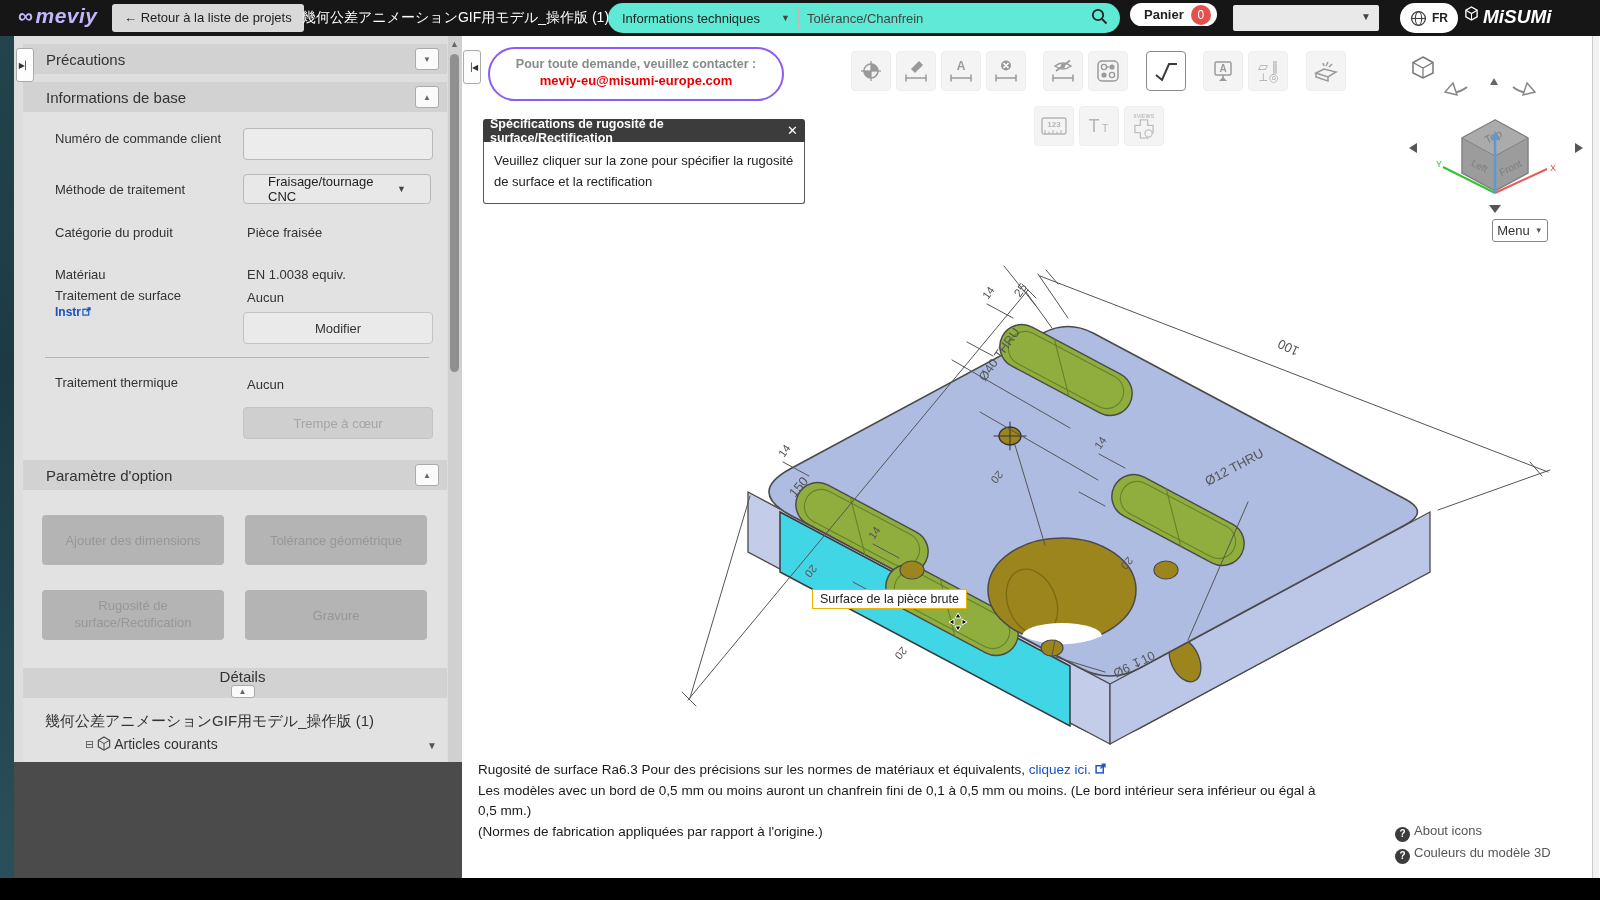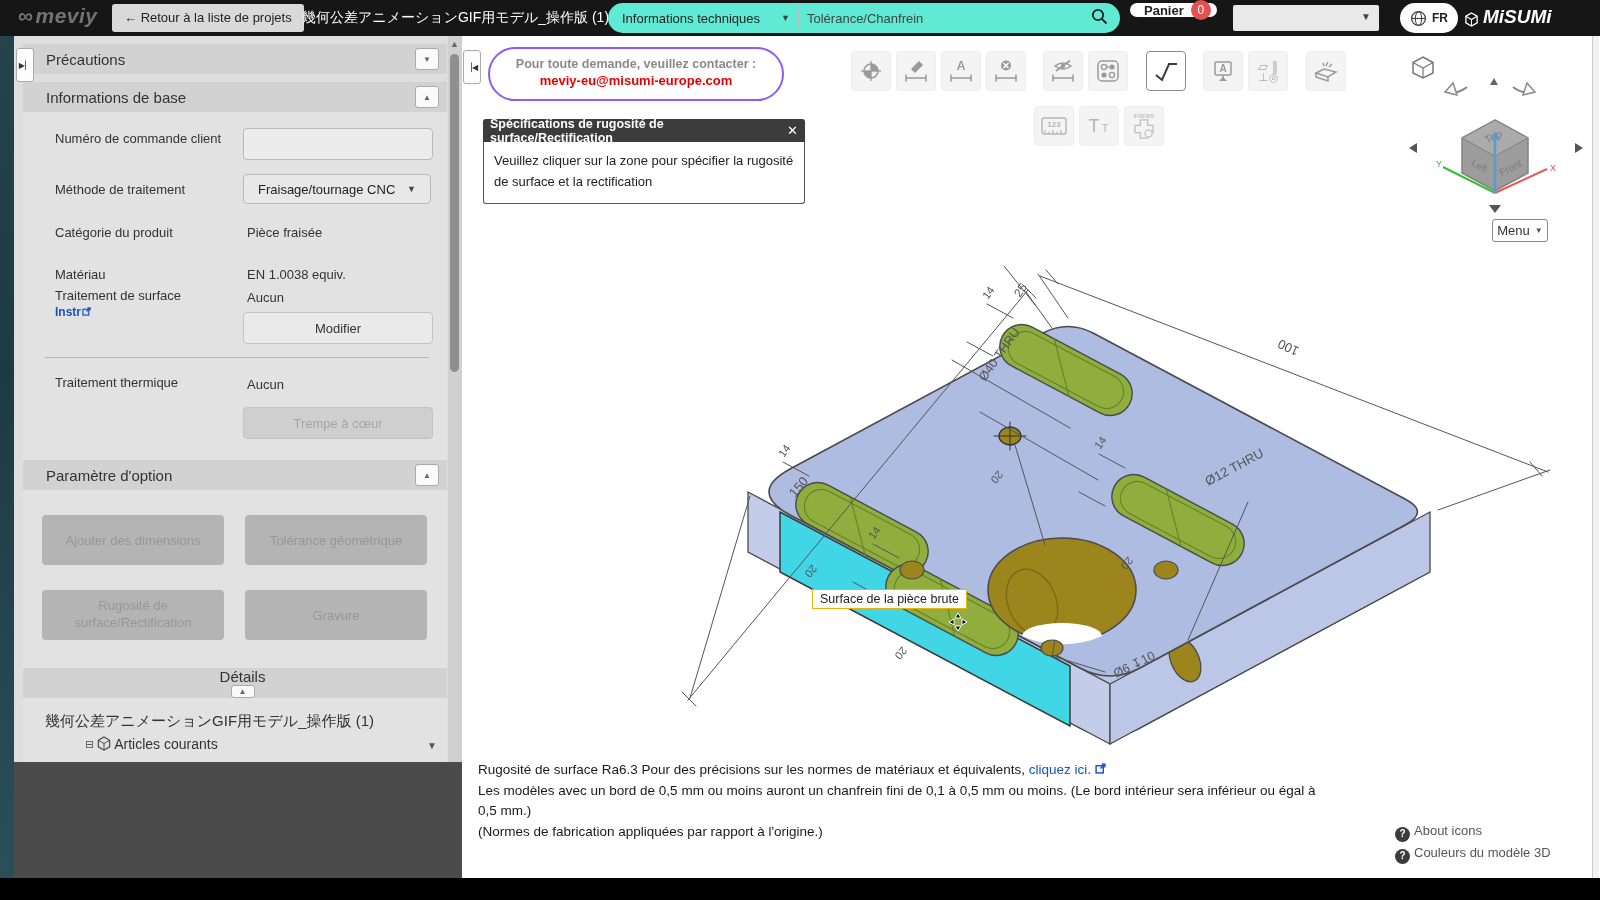"∞meviy" #logo { color: #737373 -> #c4b5fd }
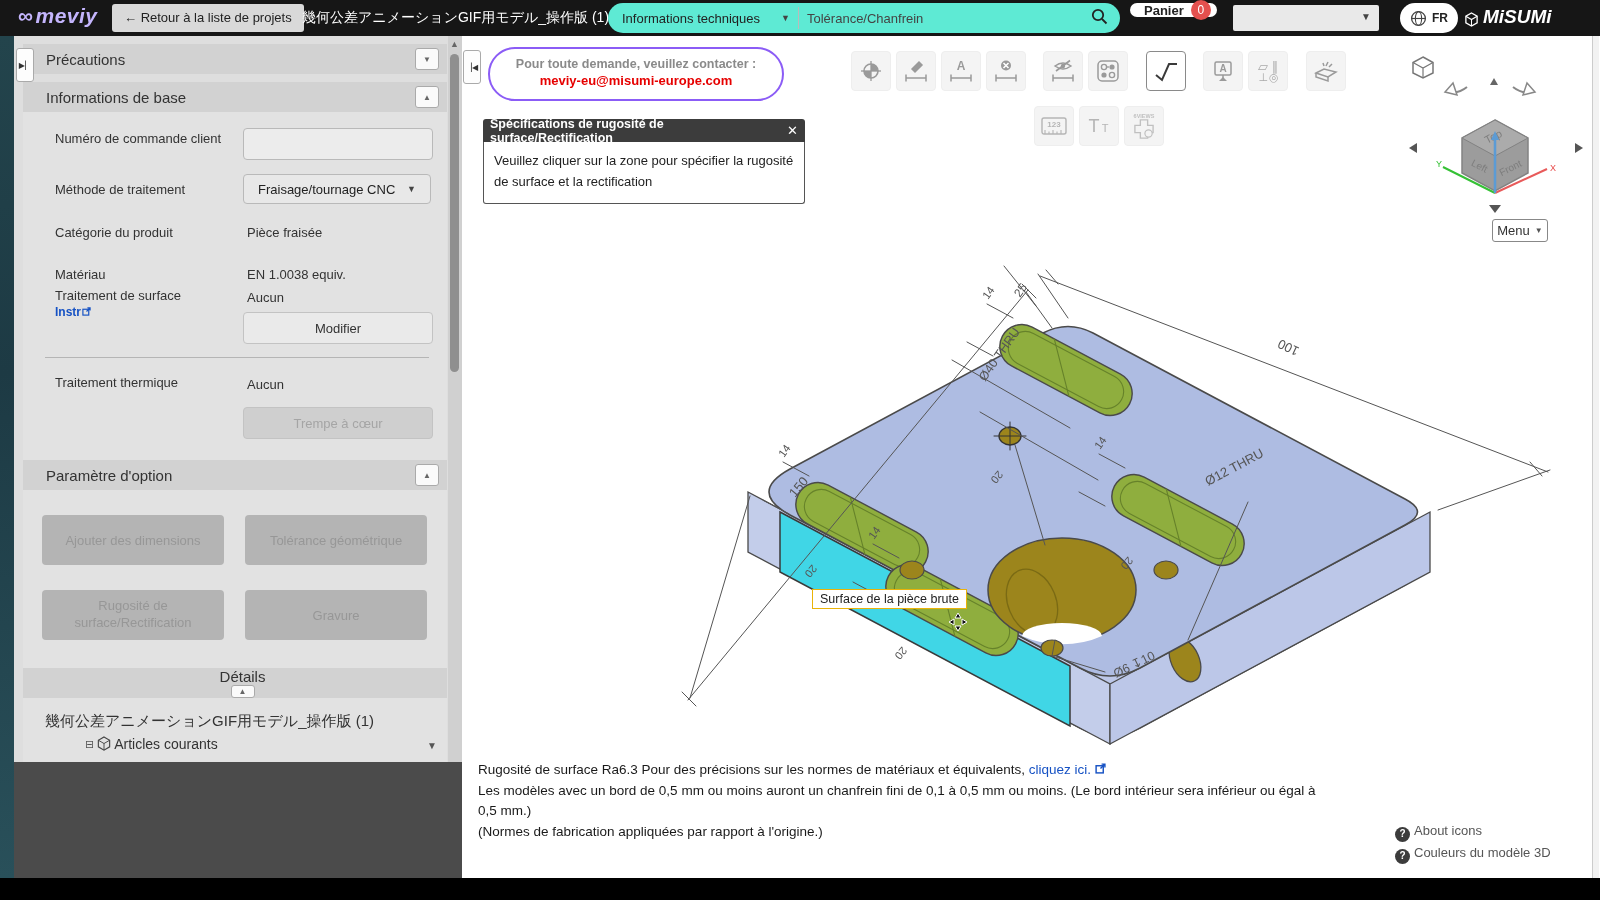"Panier" #cart-pill { height: 14px -> 23px }
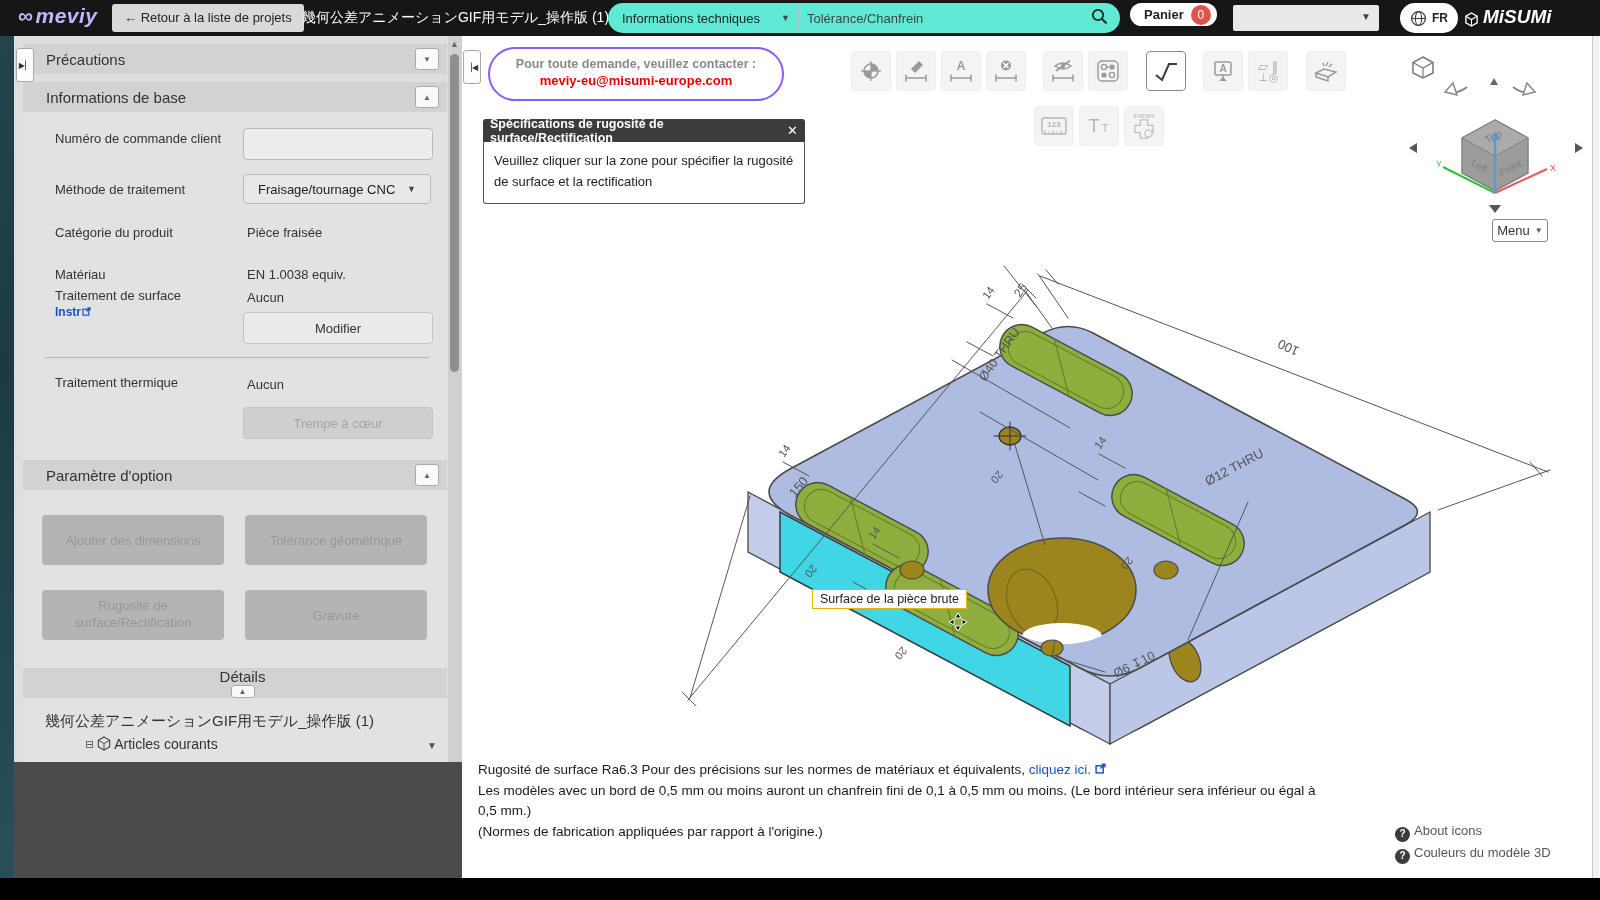"MiSUMi" #brand { align-items: flex-end -> flex-start }
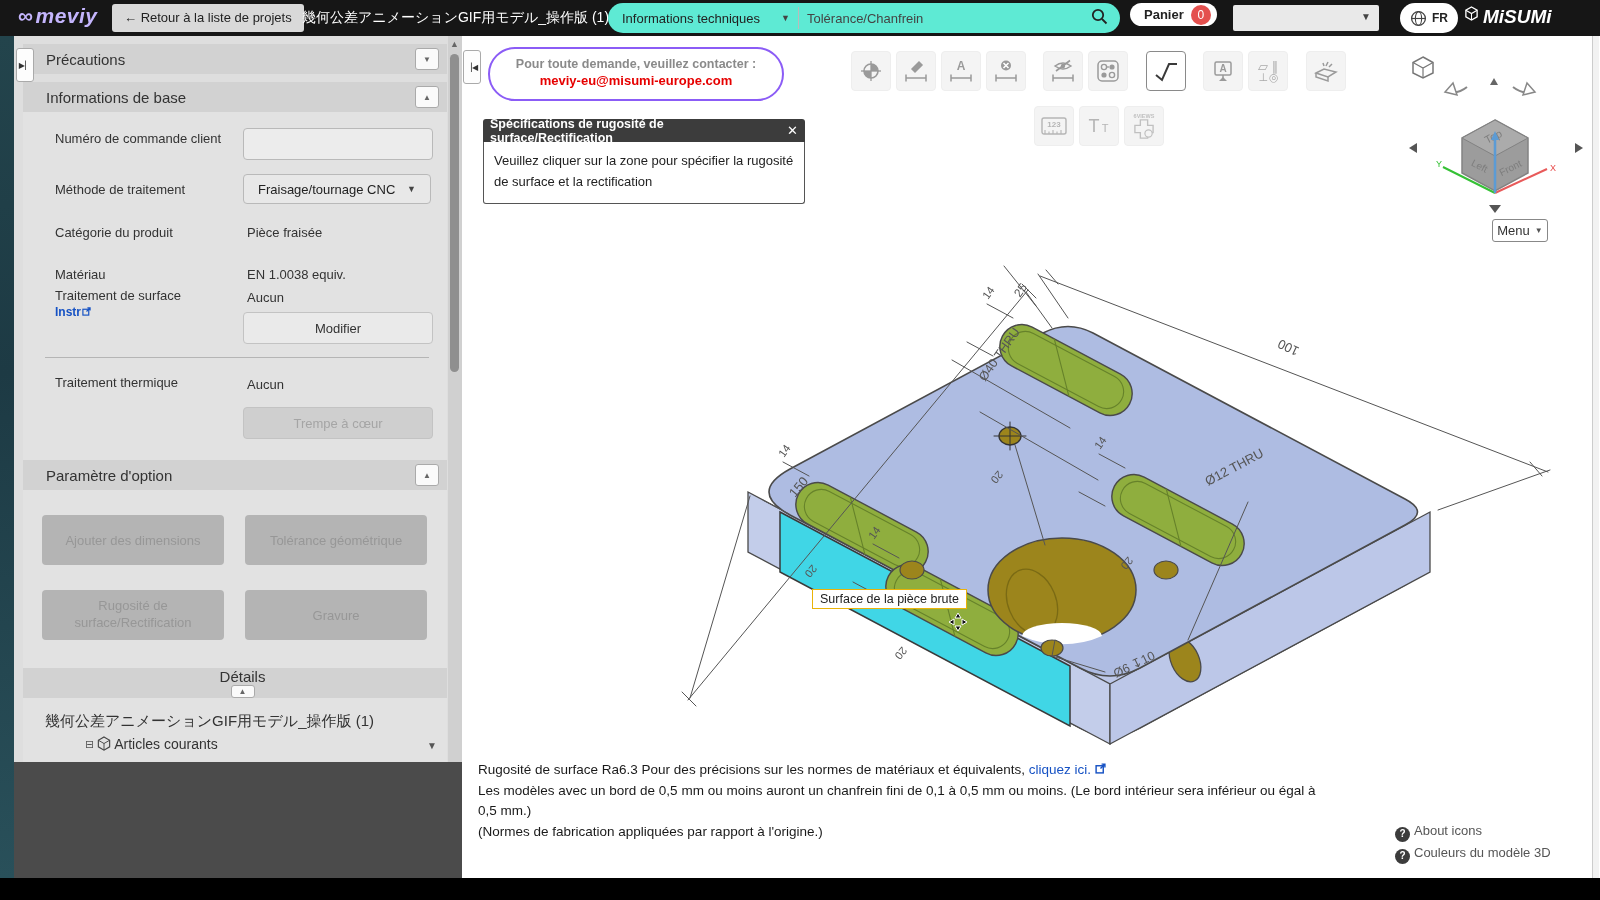"Fraisage/tournage CNC" .sel { padding: 0 14px -> 0 24px }
